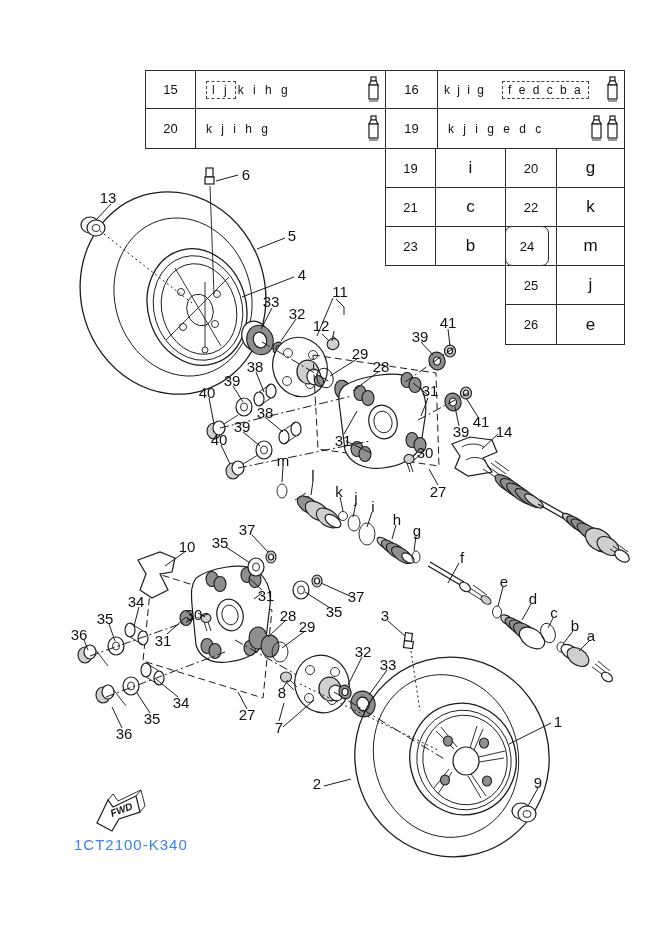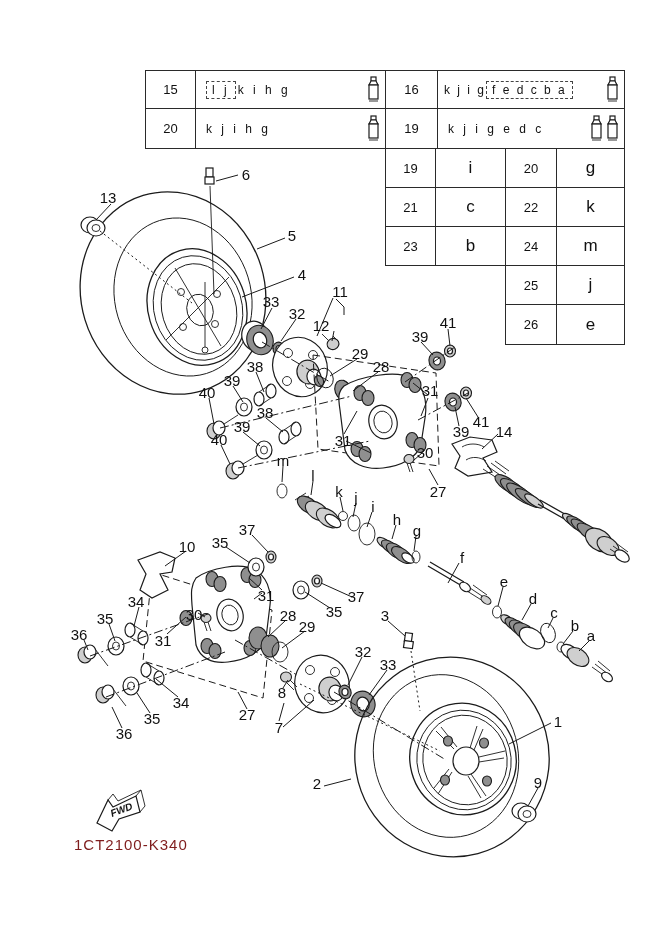"f e d c b" span.boxed { margin-left: 0 -> 16px }
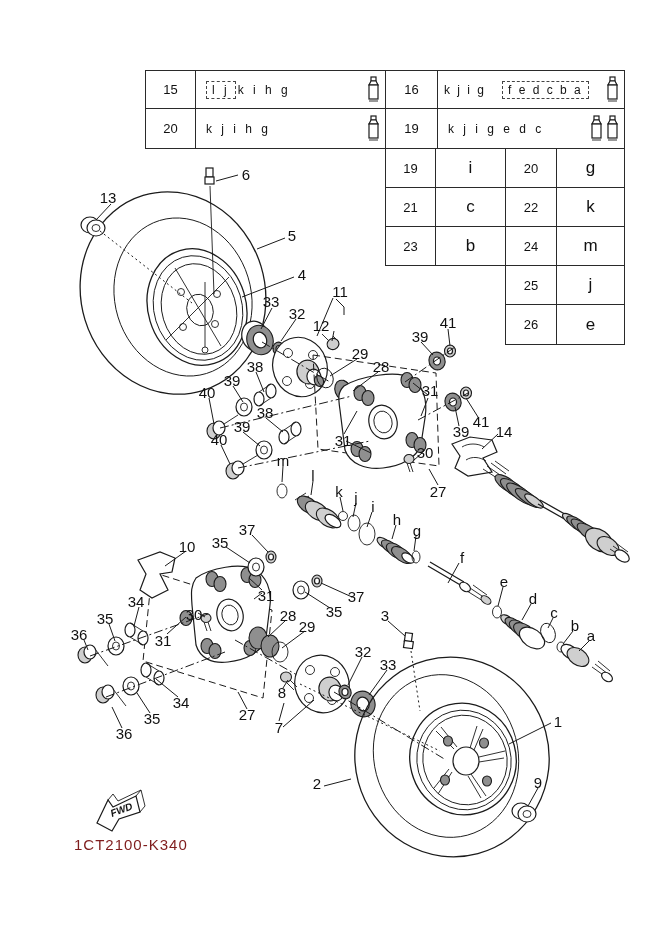"24" div.cell { border-radius: none -> 7px; width: 52px -> 44px }
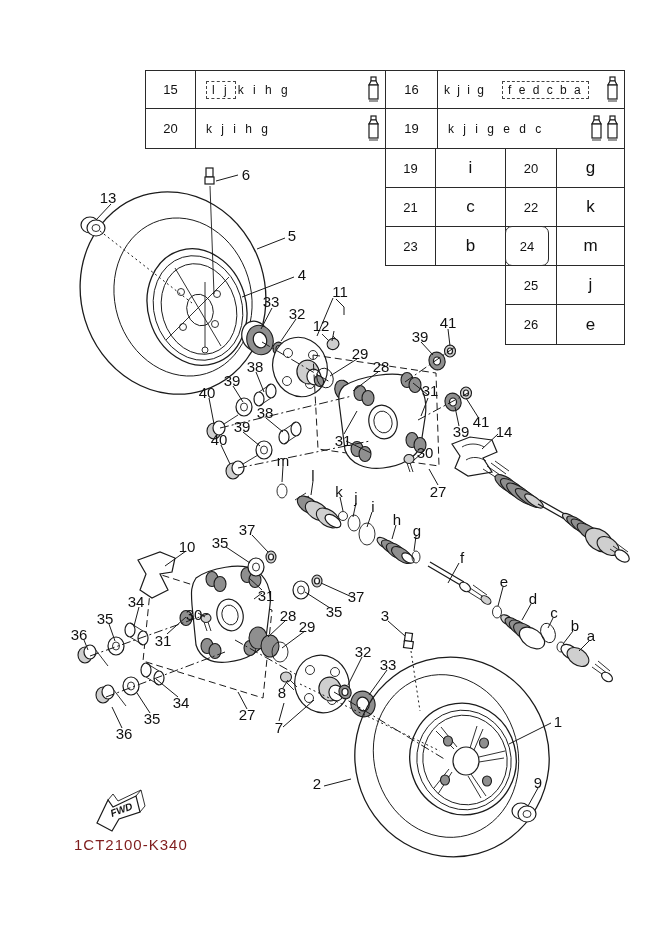"1CT2100-K340" .code { color: #7f1d1d -> #3b82f6 }
